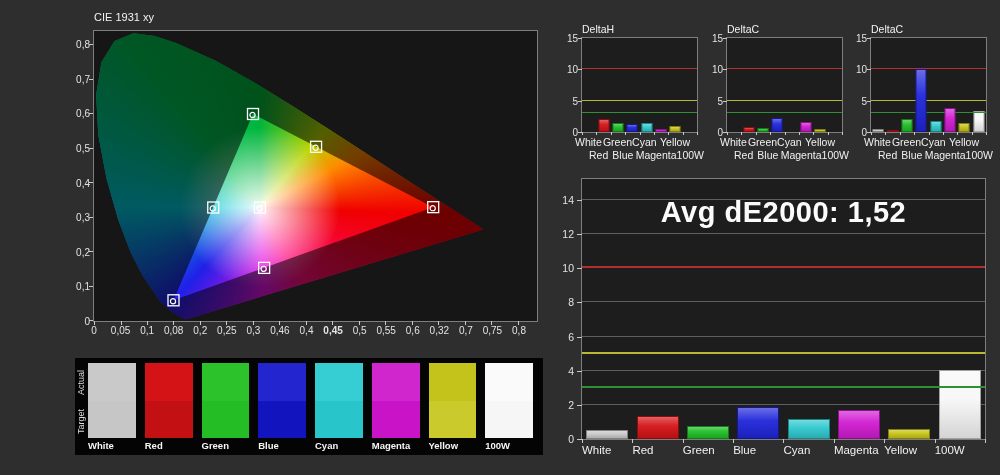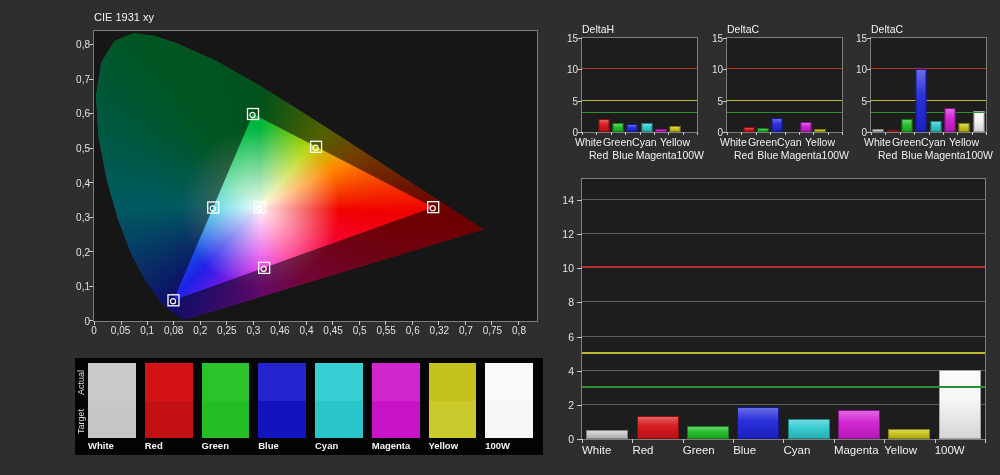"Avg dE2000: 1,52" div.avgtext { html: none -> <div>Avg dE2000: 1,52</div> }
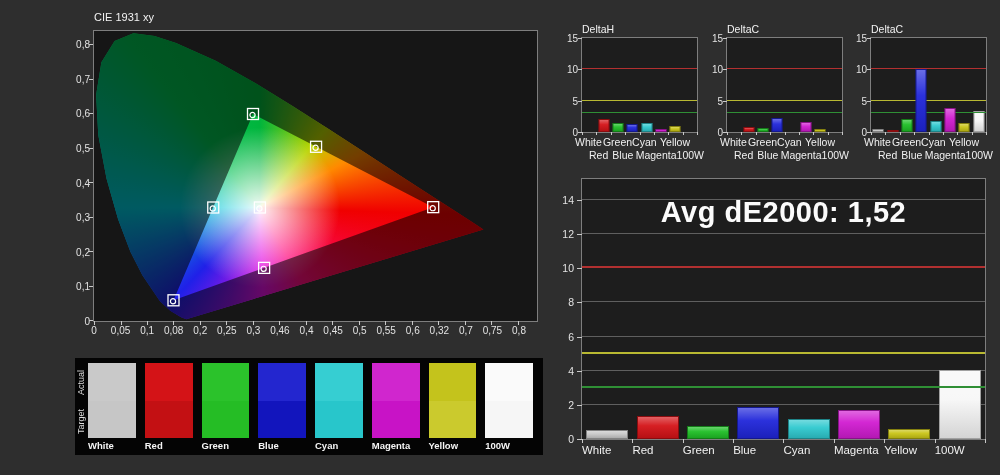"0,45" span { font-weight: none -> bold }
